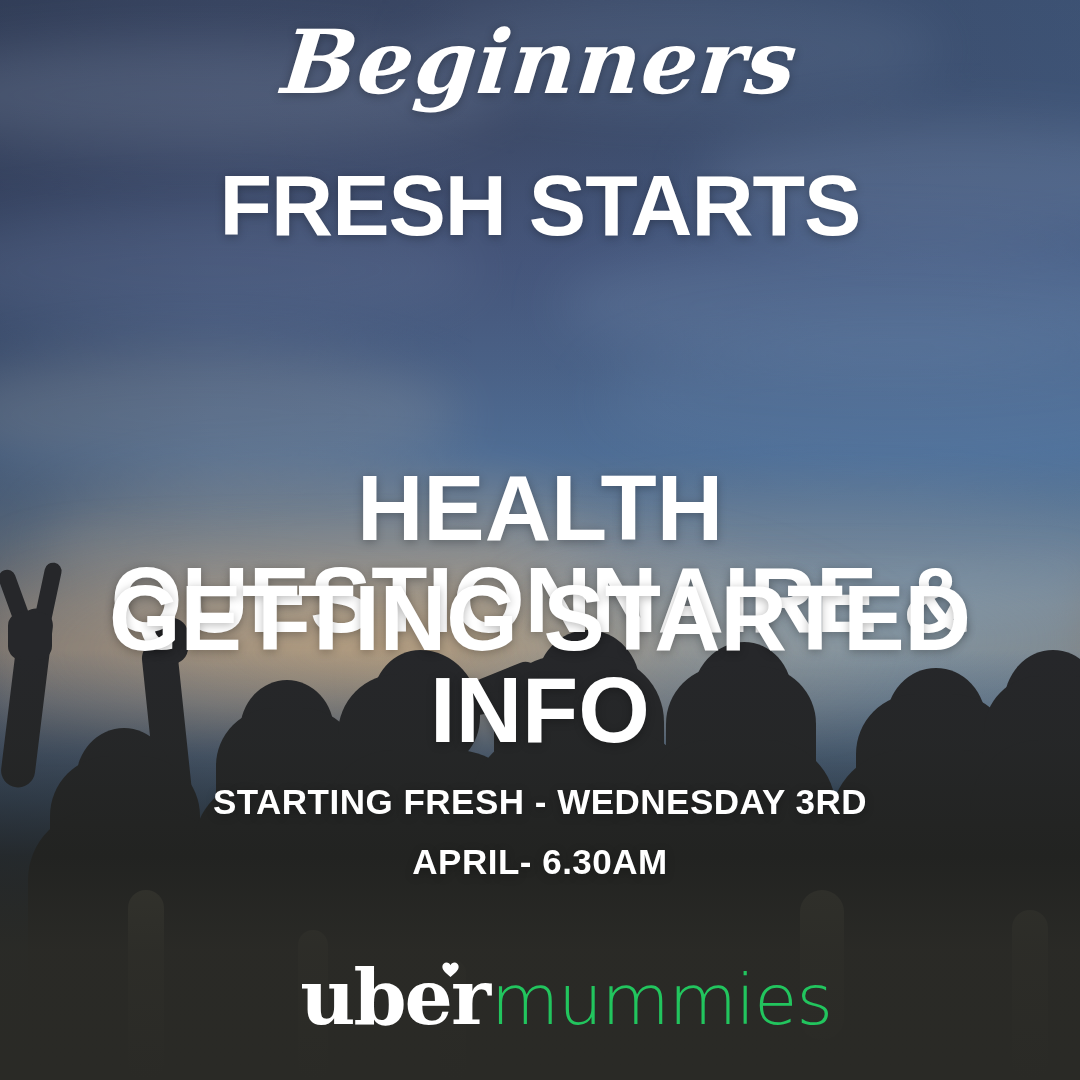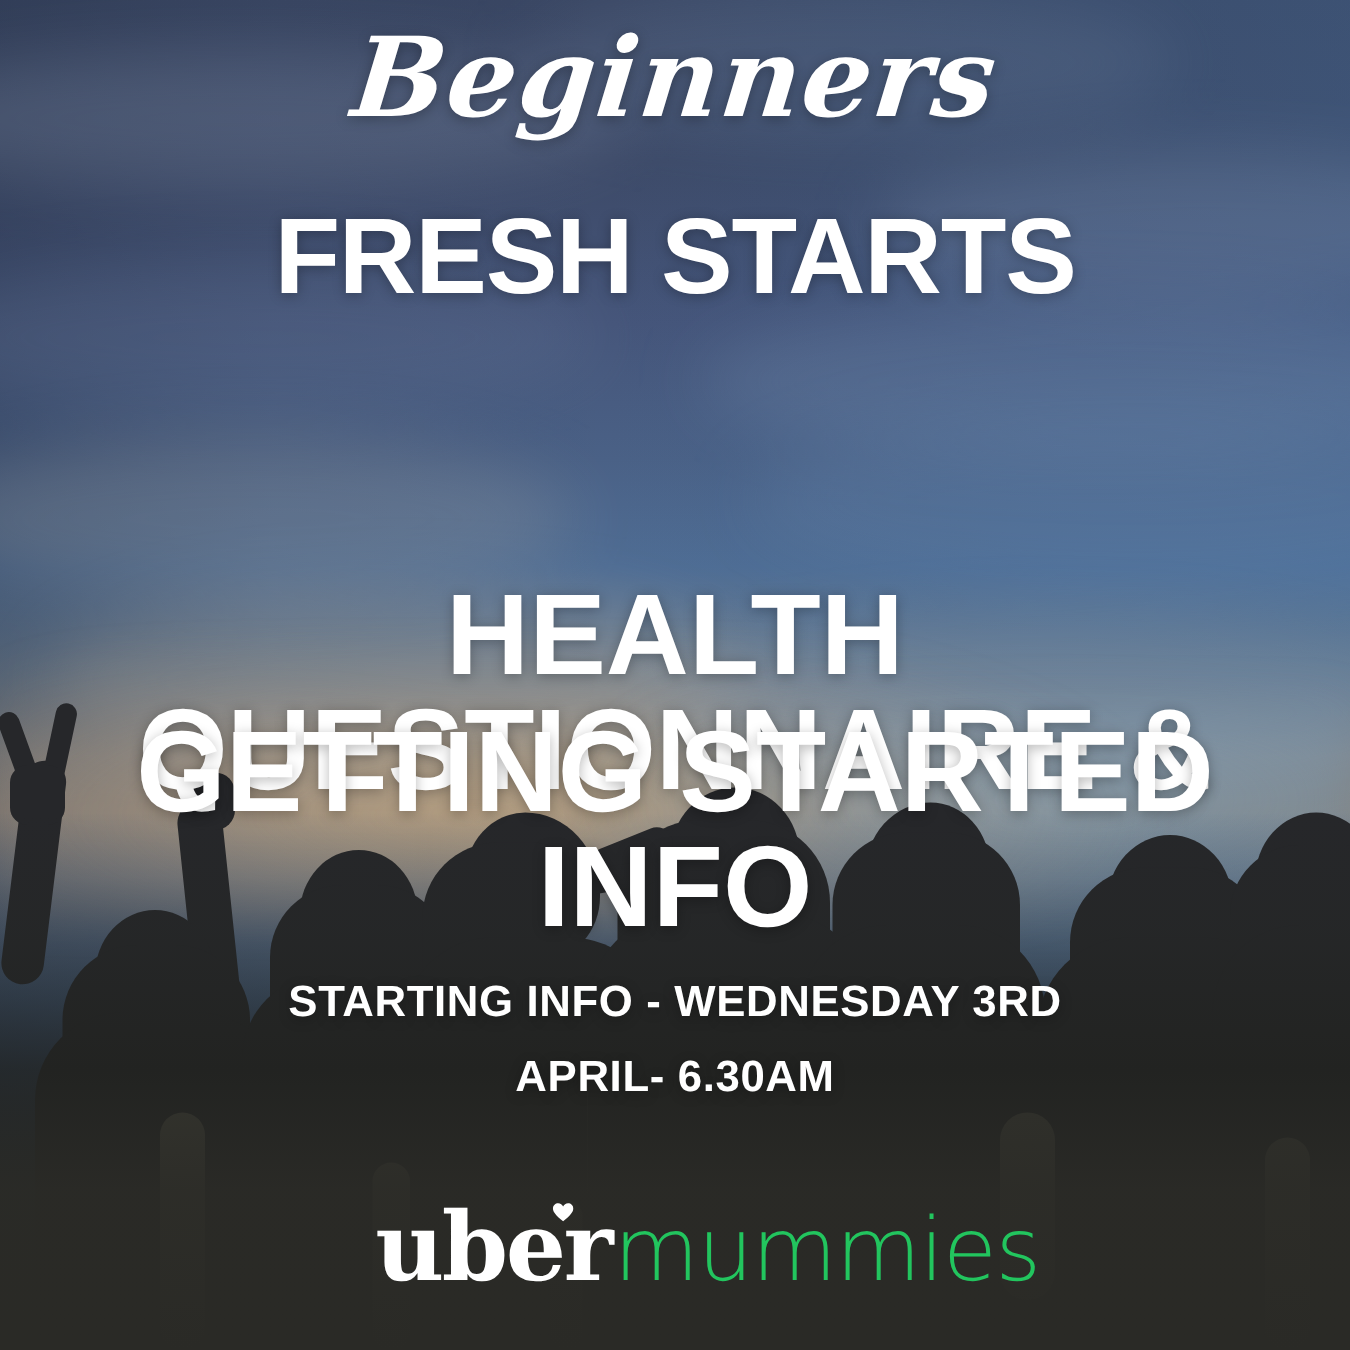"STARTING INFO - WEDNESDAY 3RD" div.txt { text: INFO -> FRESH }
